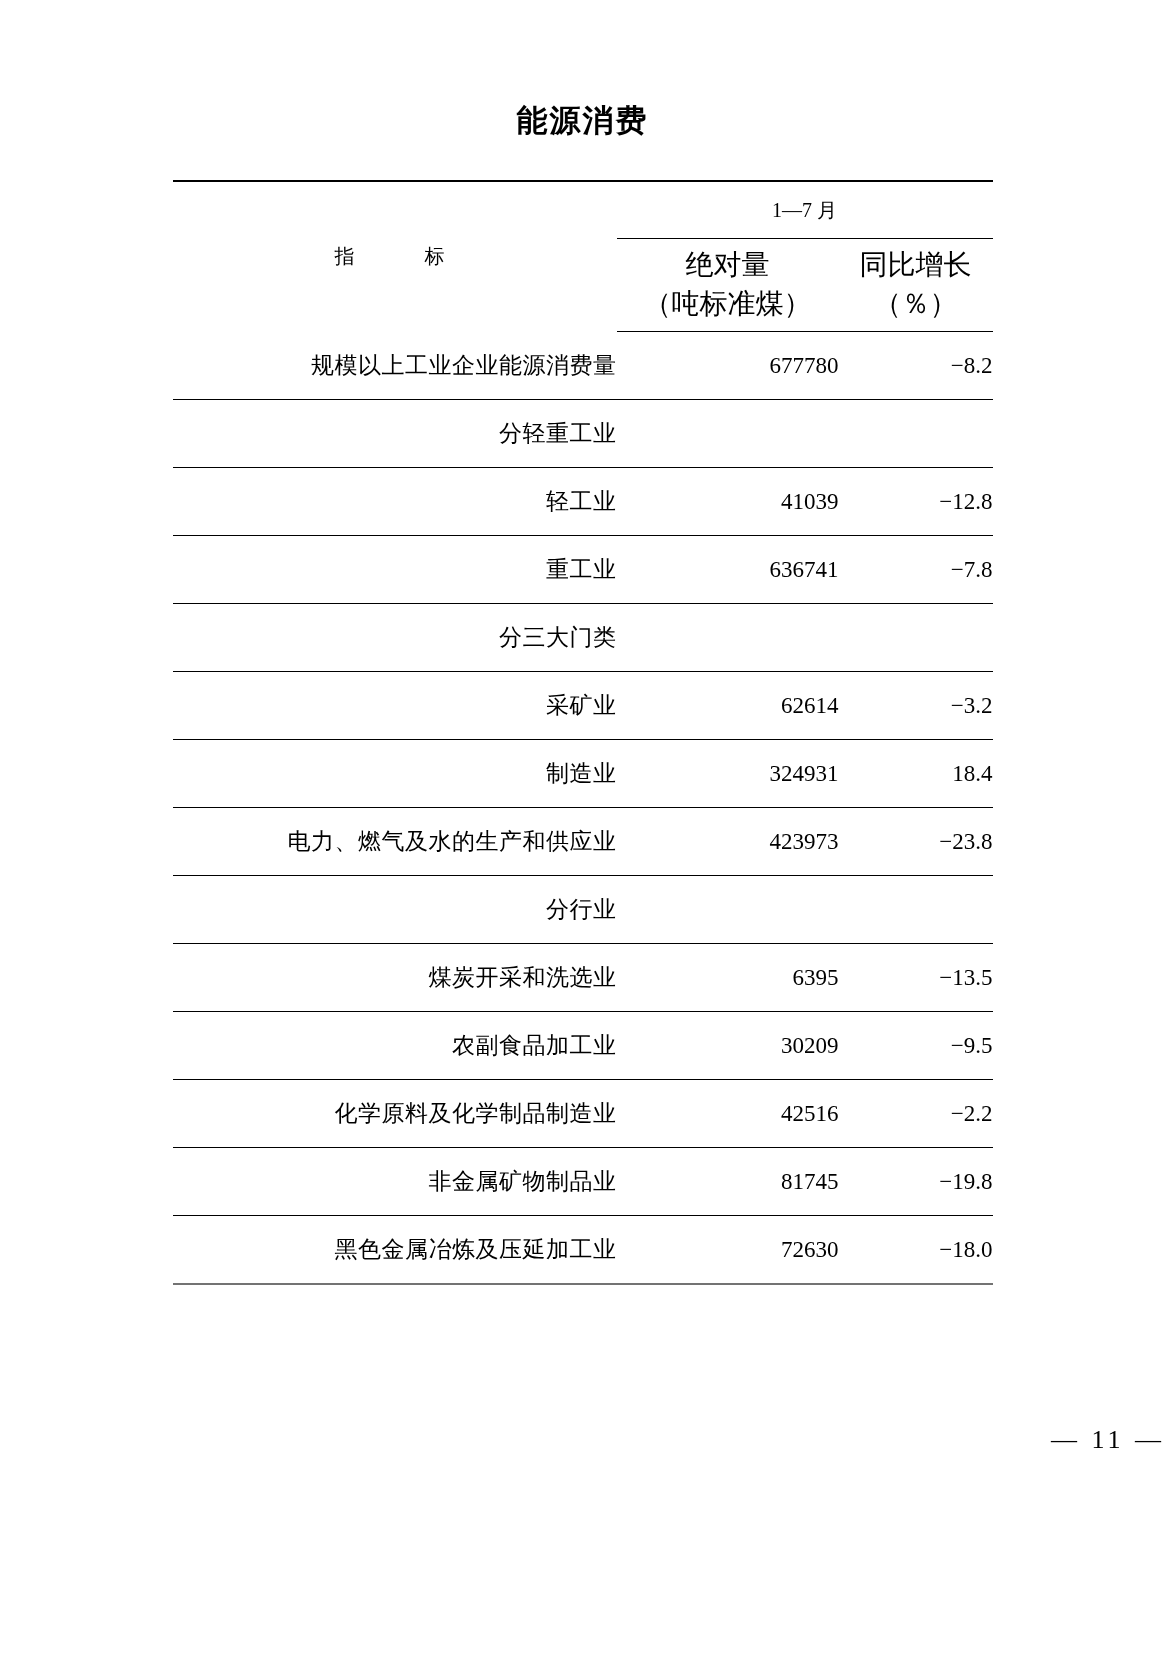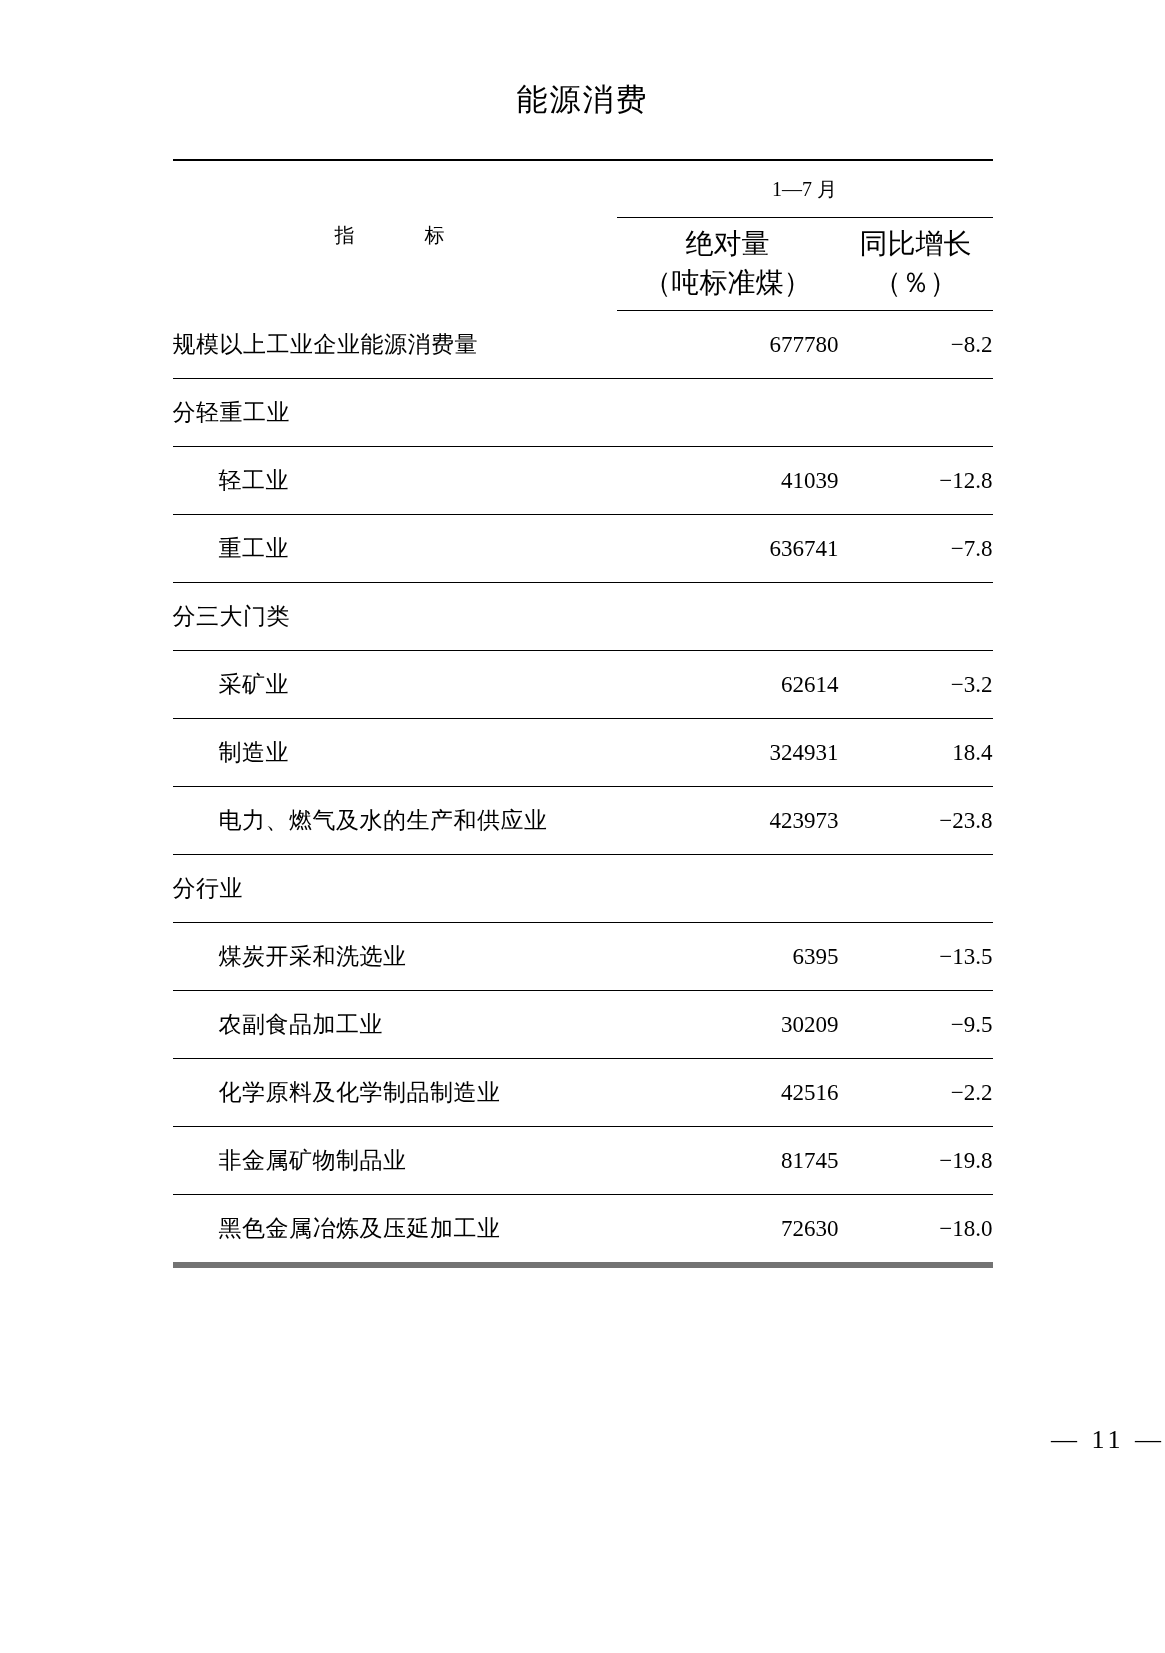"能源消费" .doc-title { font-weight: normal -> bold; padding-top: 79px -> 100px }
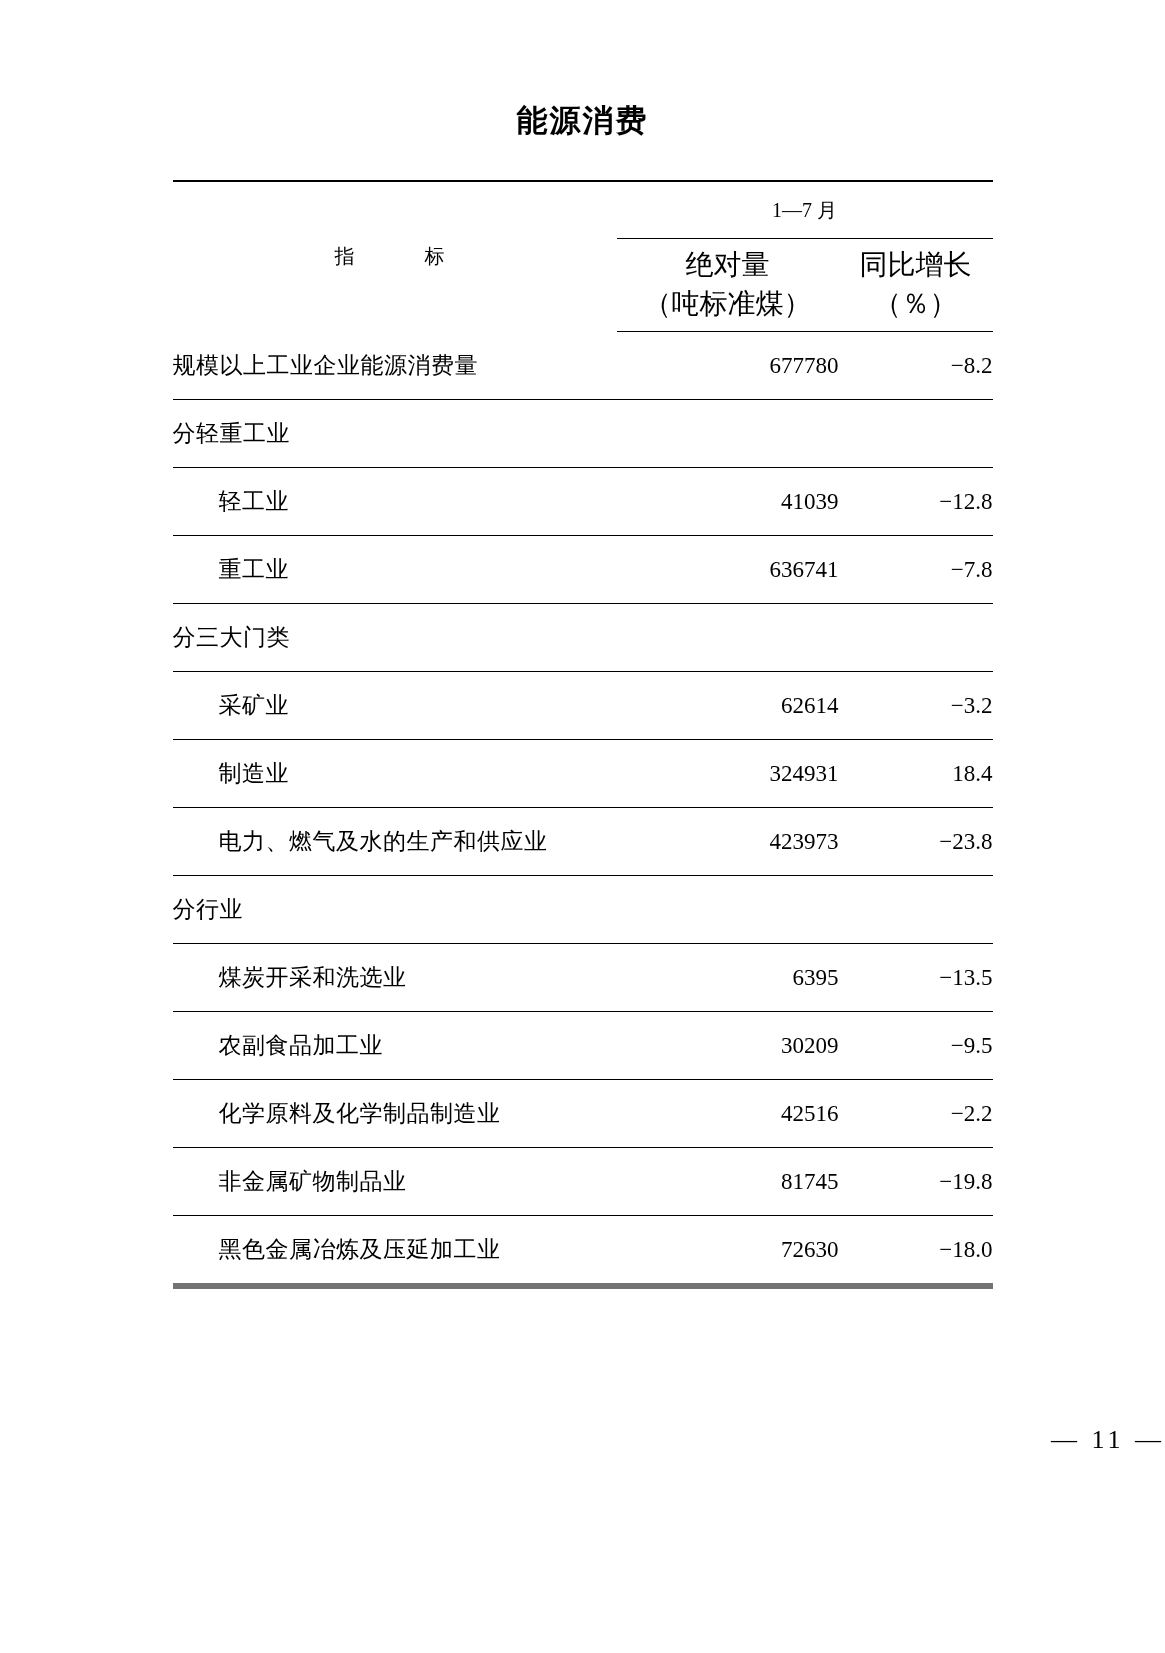"规模以上工业企业能源消费量" table.energy td, table.energy th { text-align: none -> right }
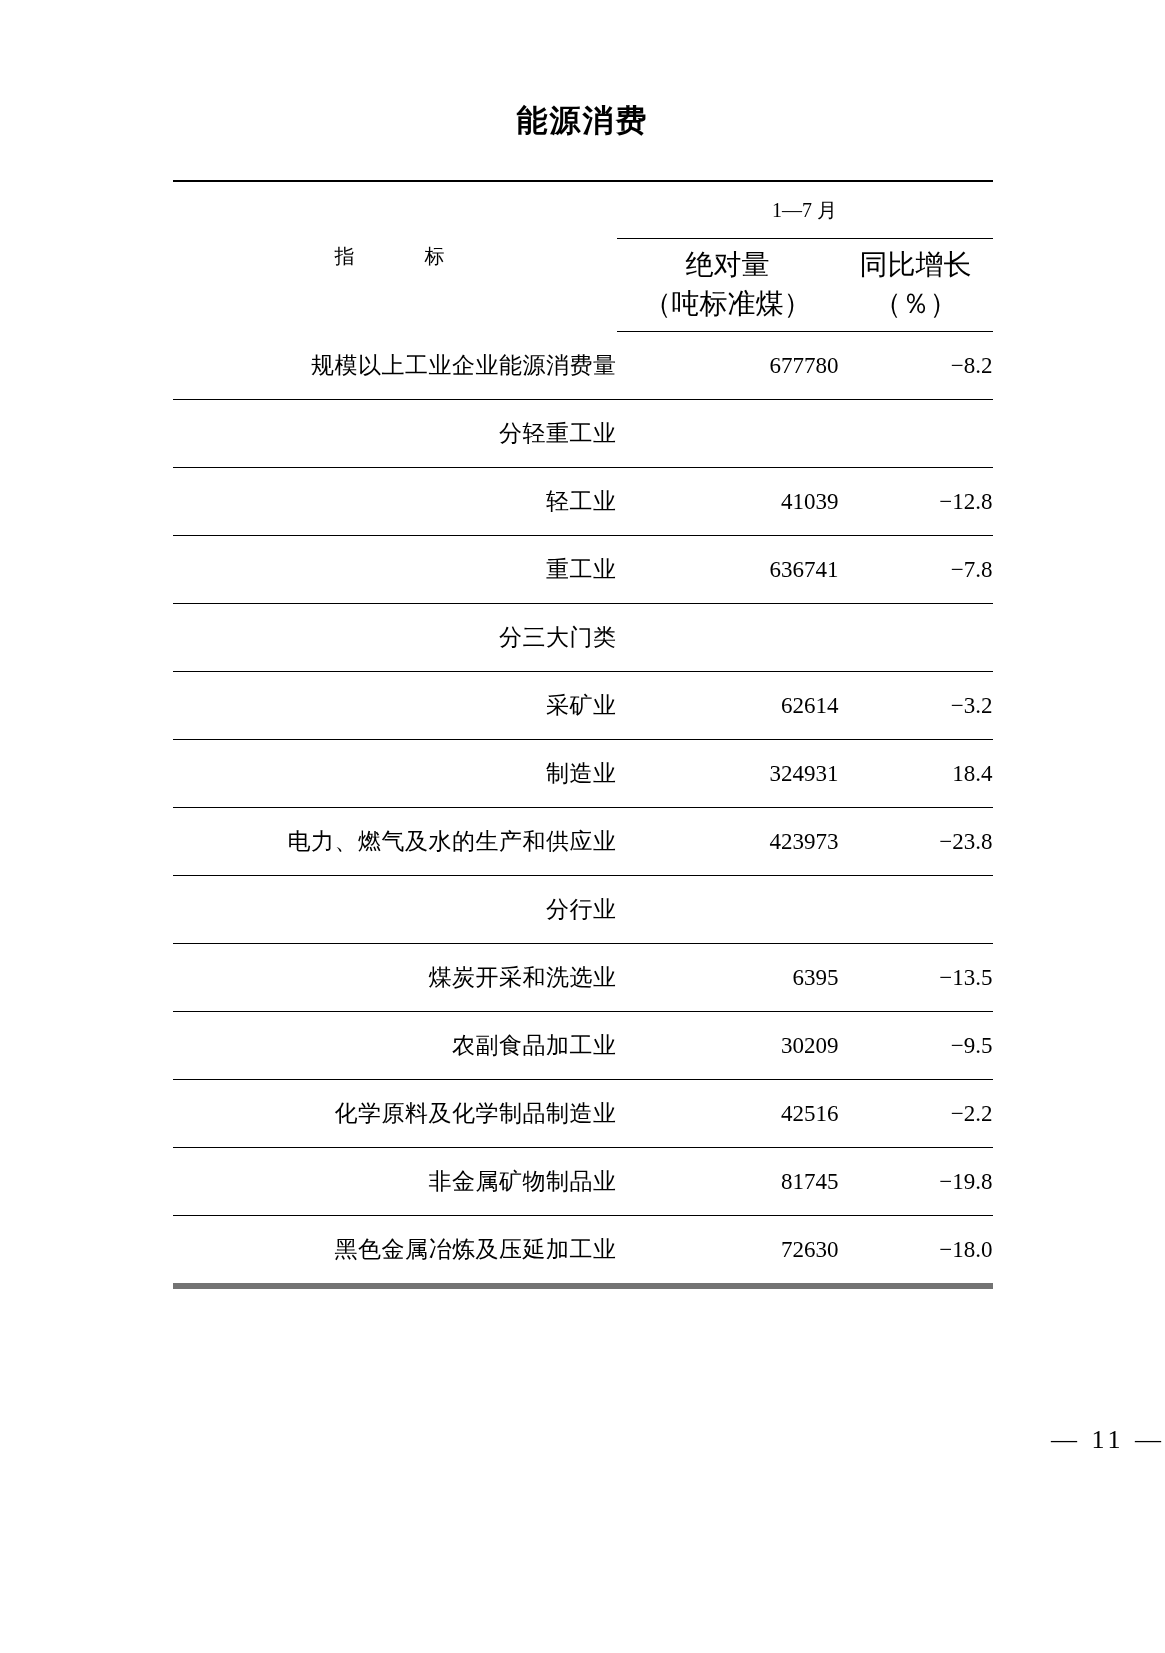"黑色金属冶炼及压延加工业" tr.last-row td { border-bottom: 6px solid #737373 -> 2px solid #737373 }
